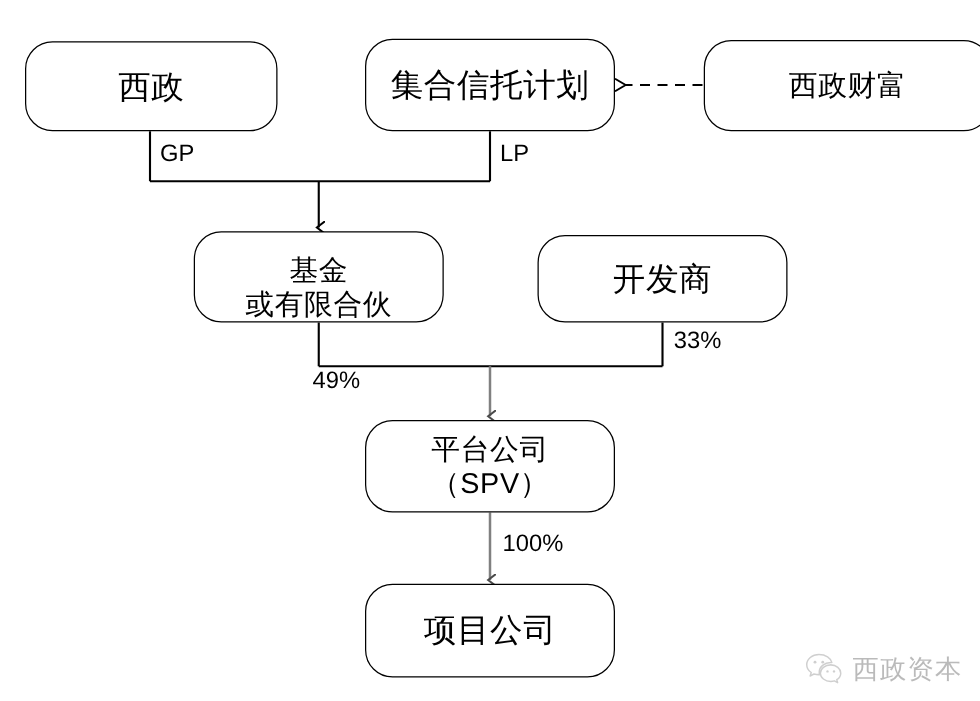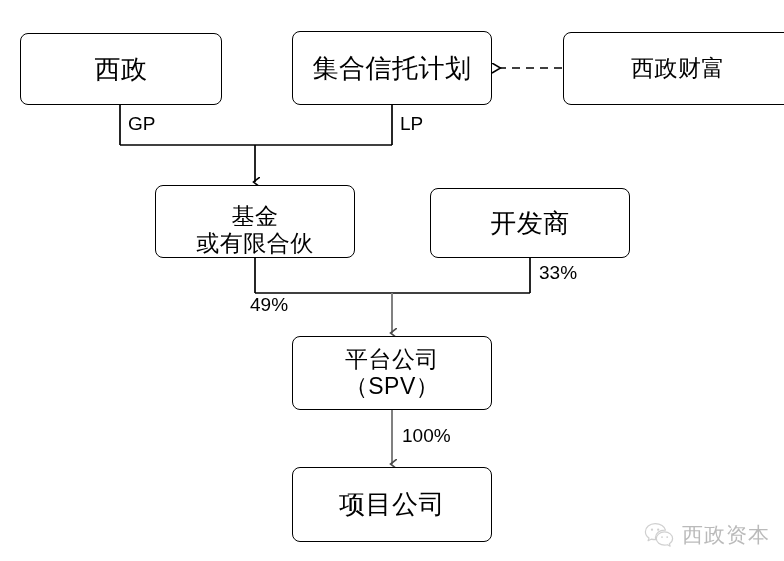"西政" .node { border-radius: 8px -> 22px }
